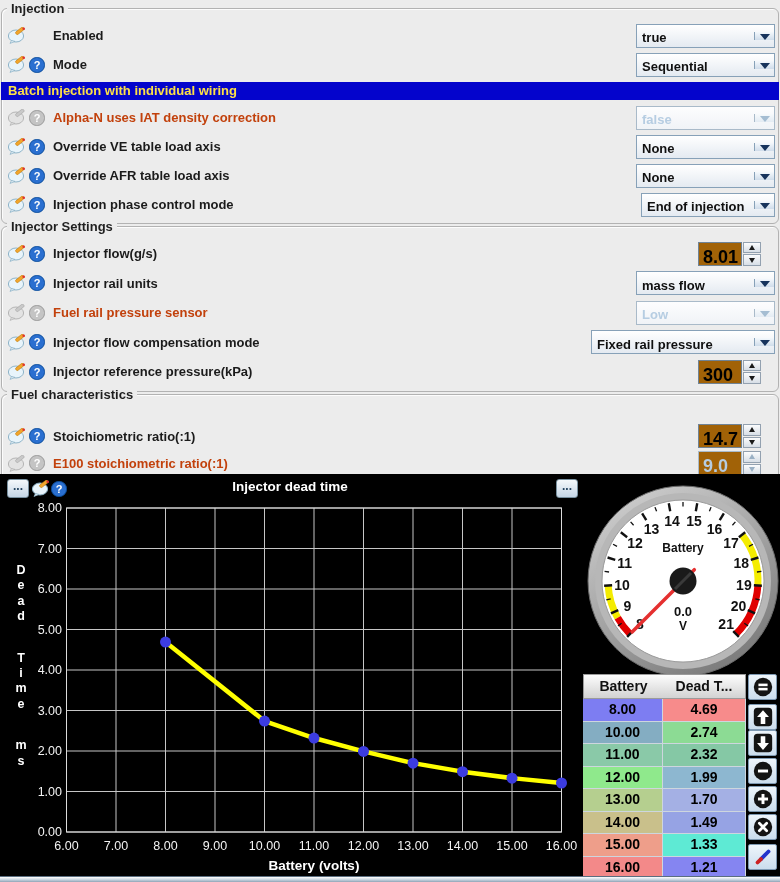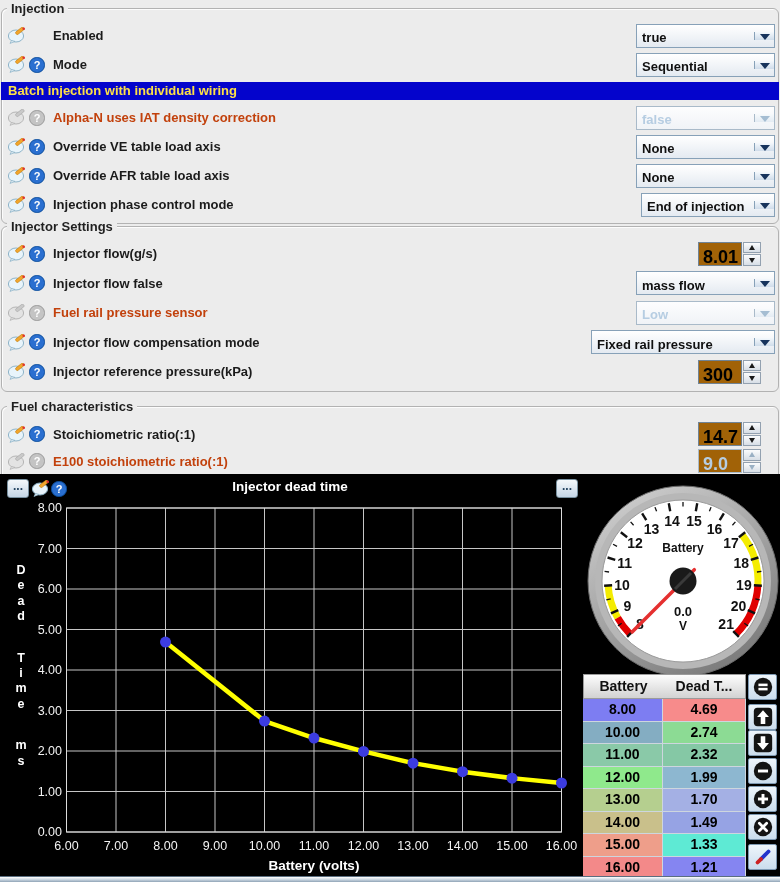"Injector flow false" span.flabel { text: flow false -> rail units }
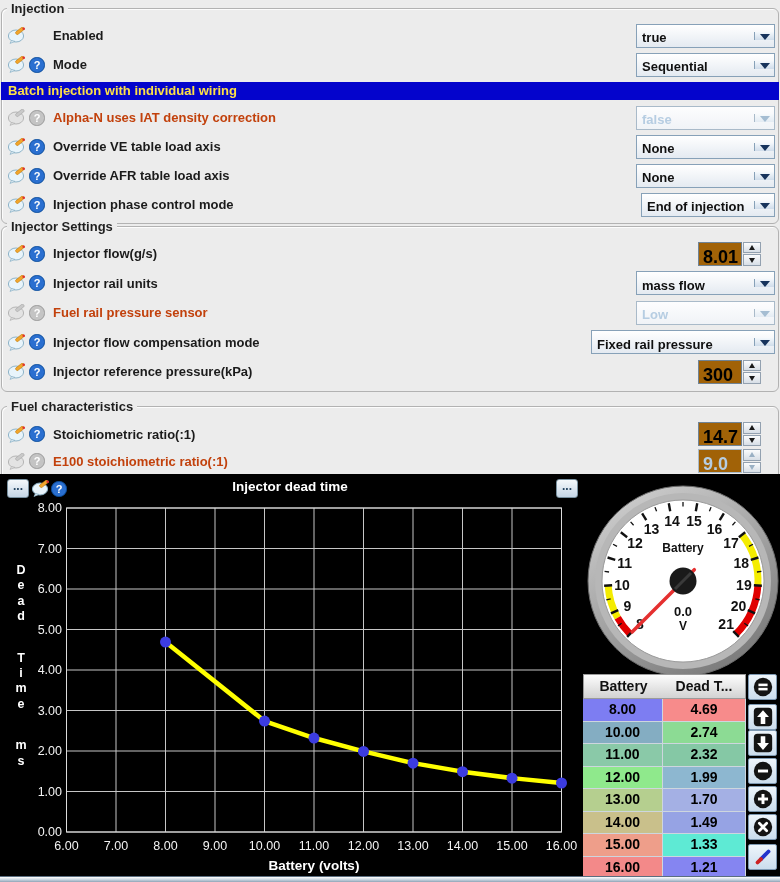"Fuel characteristics" .group.g2 { margin-top: 14px -> 2px; padding-top: 14px -> 28px }
